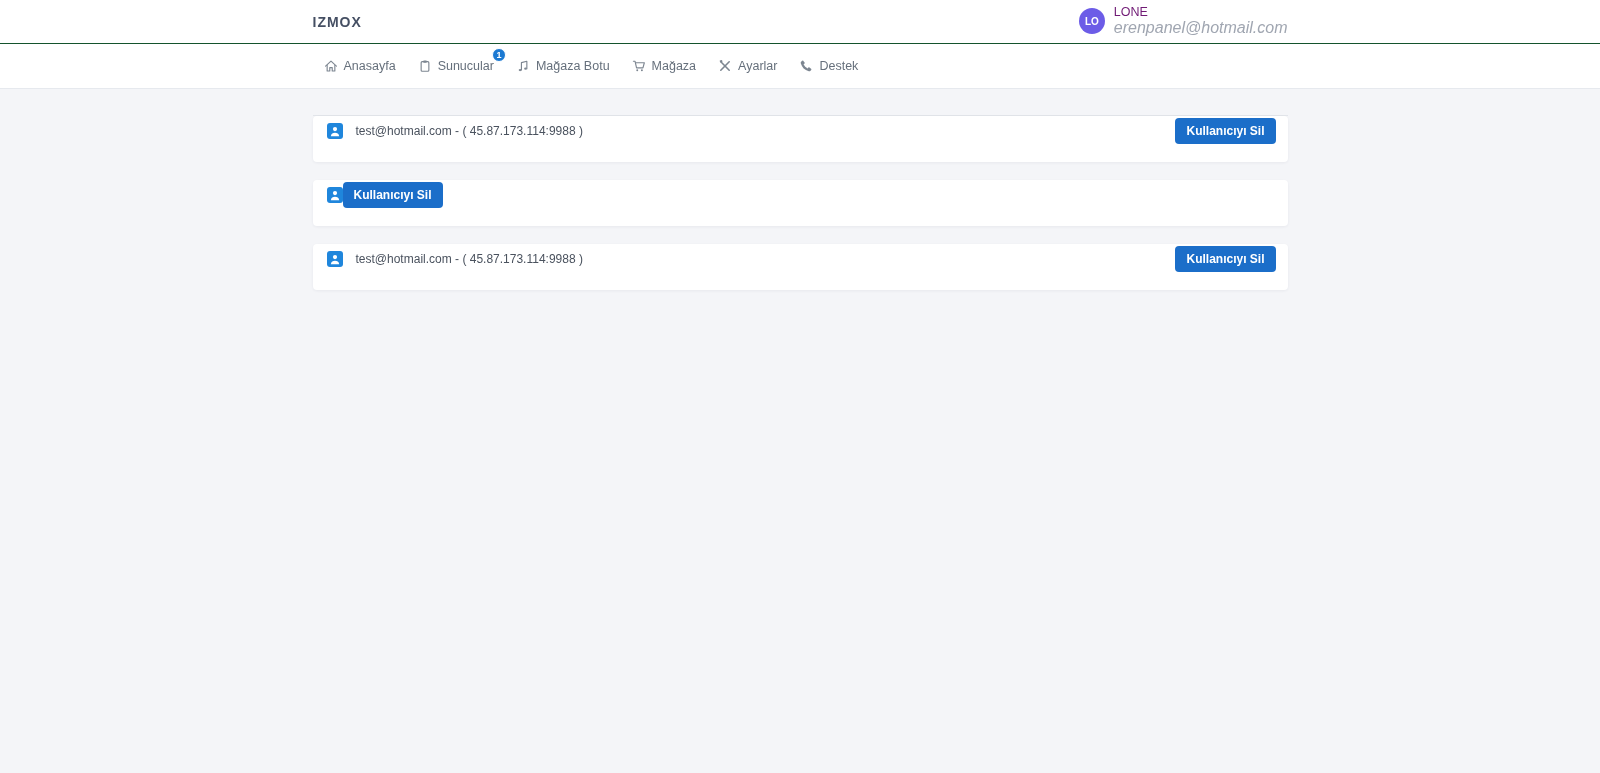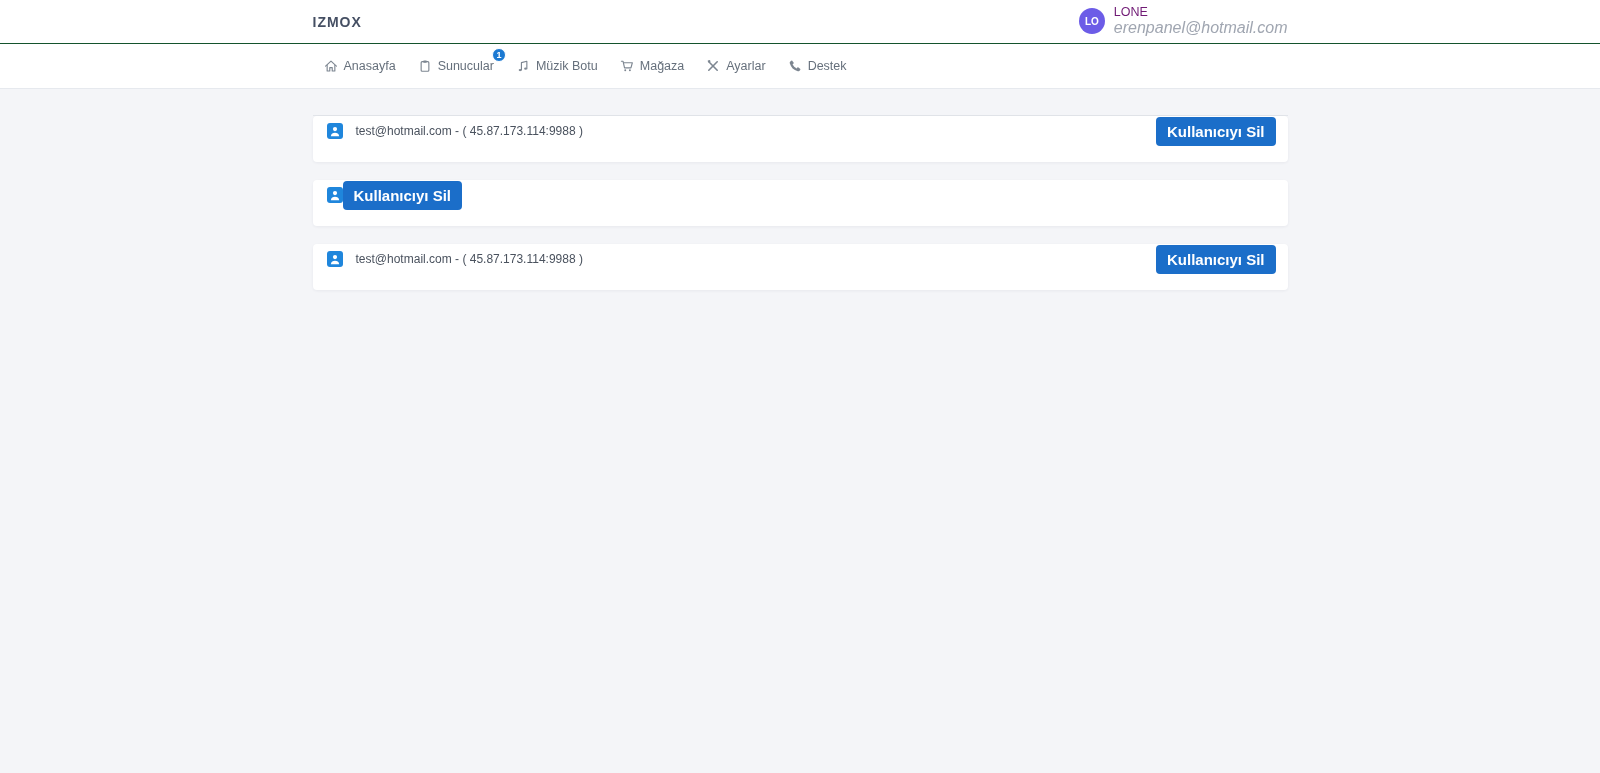"Müzik Botu" span.nav-label { text: Müzik -> Mağaza }
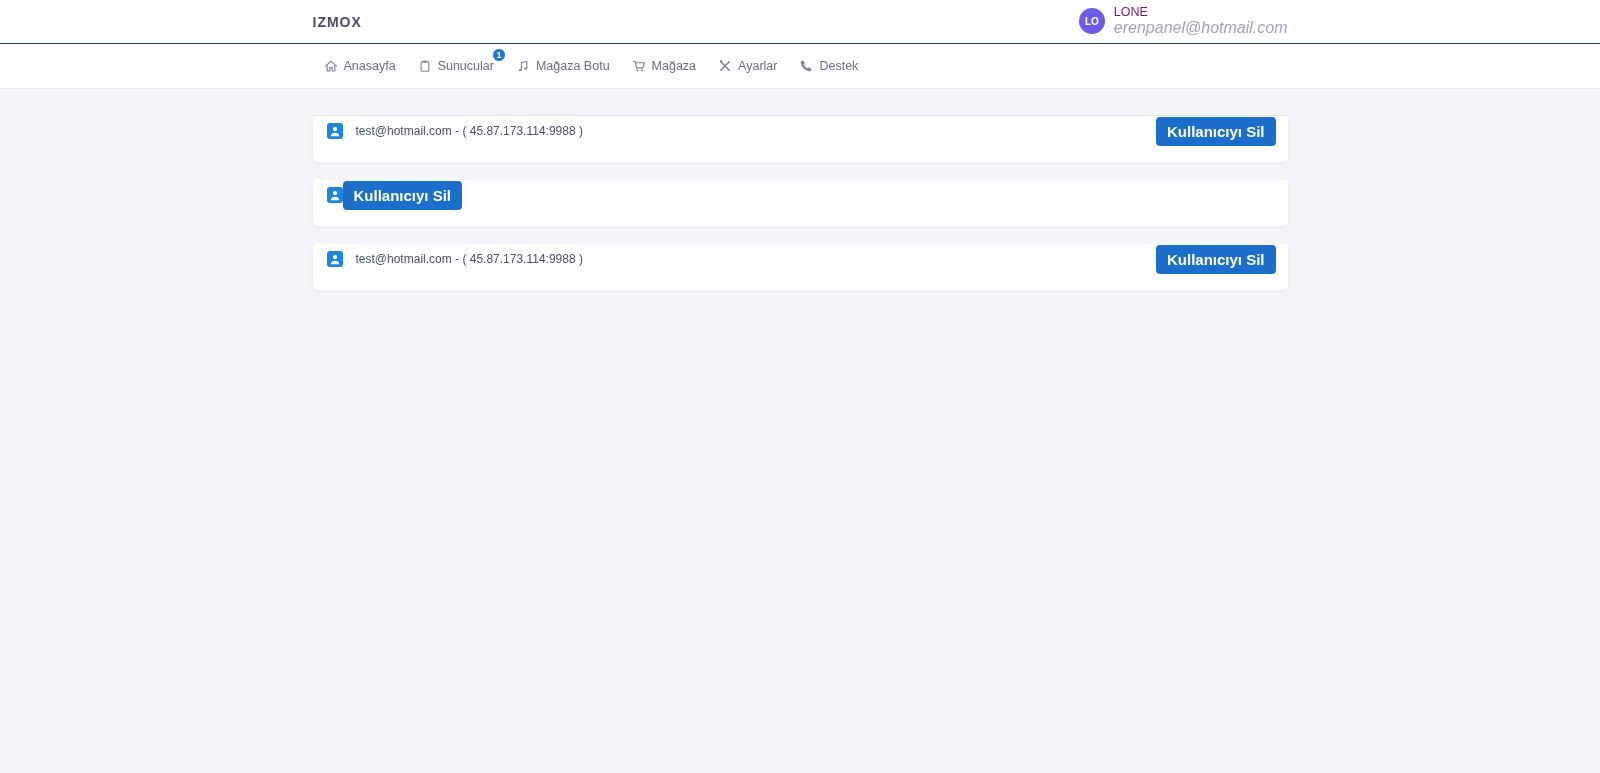"Kullanıcıyı Sil" .delete-btn { font-size: 15px -> 12px }
